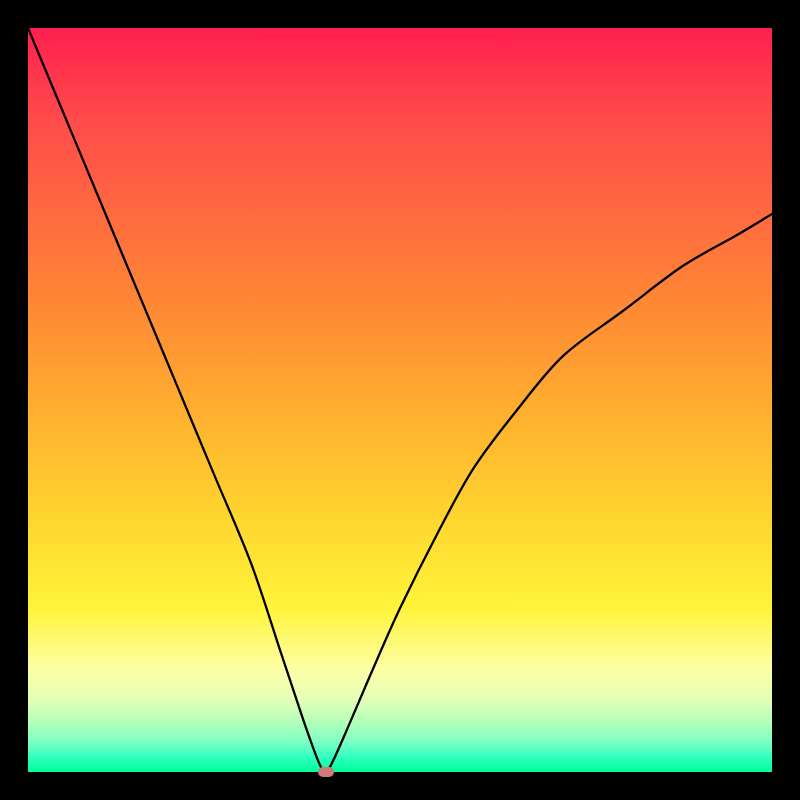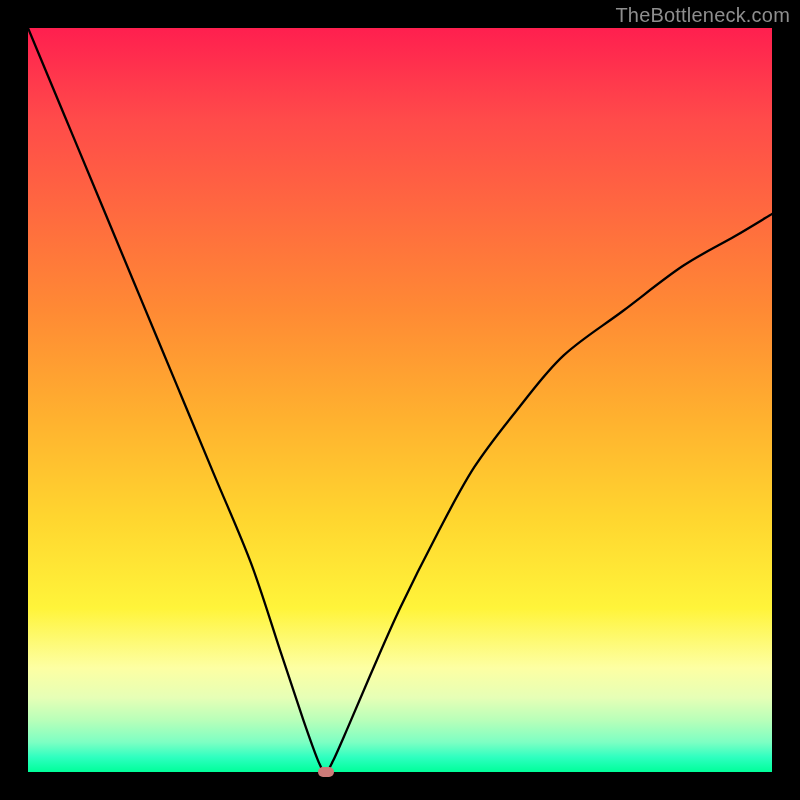"TheBottleneck.com" div.watermark { html: <div>TheBottleneck.com</div> -> none }
